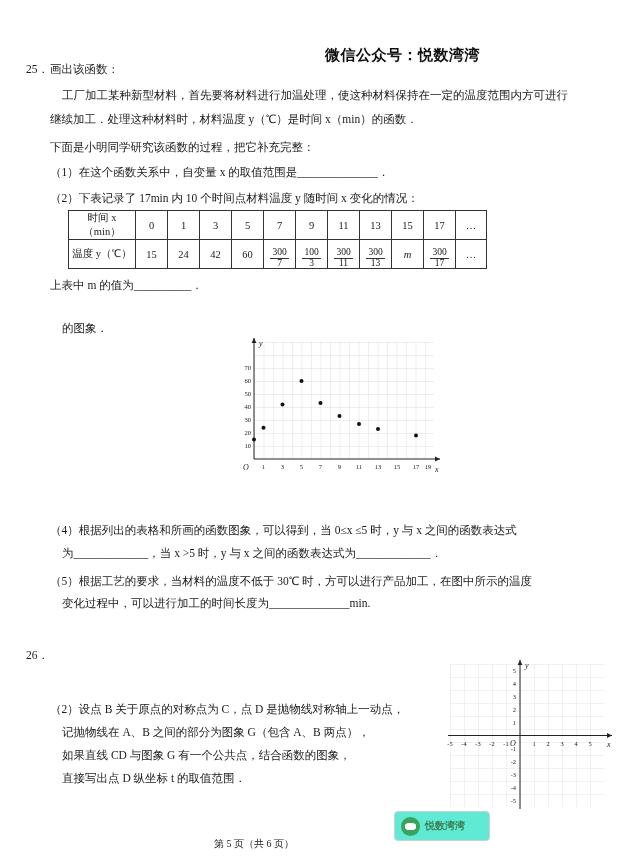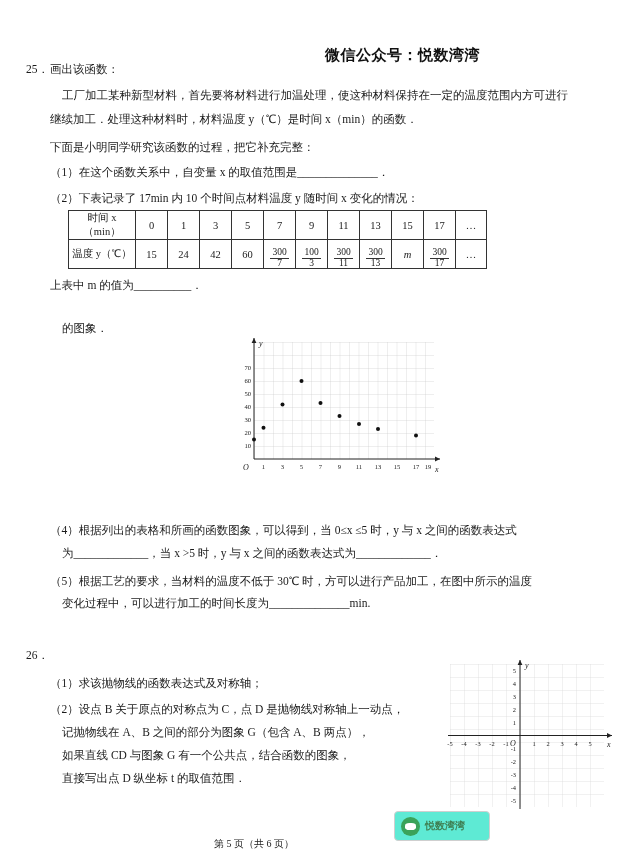"（1）求该抛物线的函数表达式及对称轴；" div.line { html: <div>（1）求该抛物线的函数表达式及对称轴；</div> -> none }
